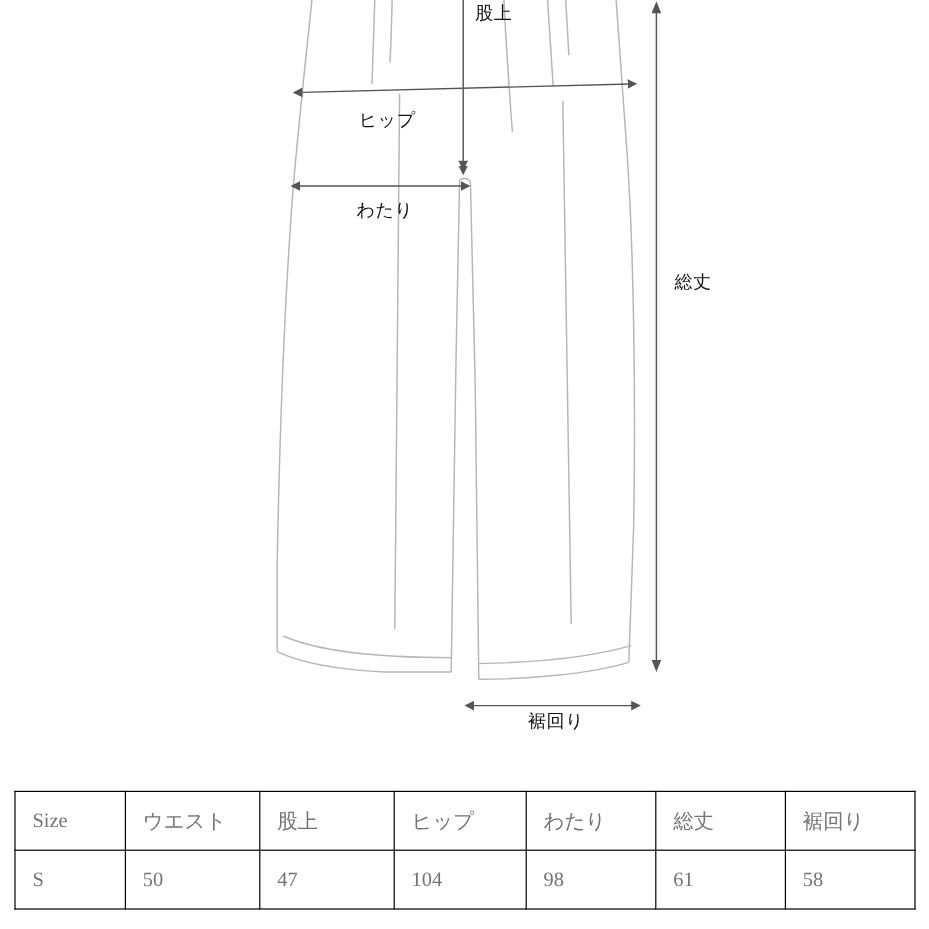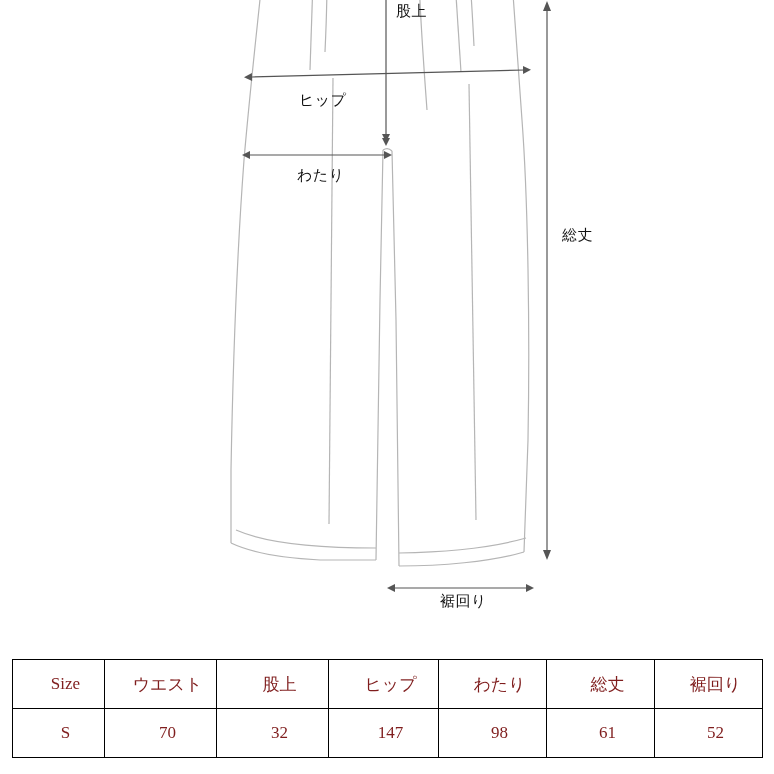"Size" table.size-table td, table.size-table th { color: #7f1d1d -> #737373; text-align: center -> left }
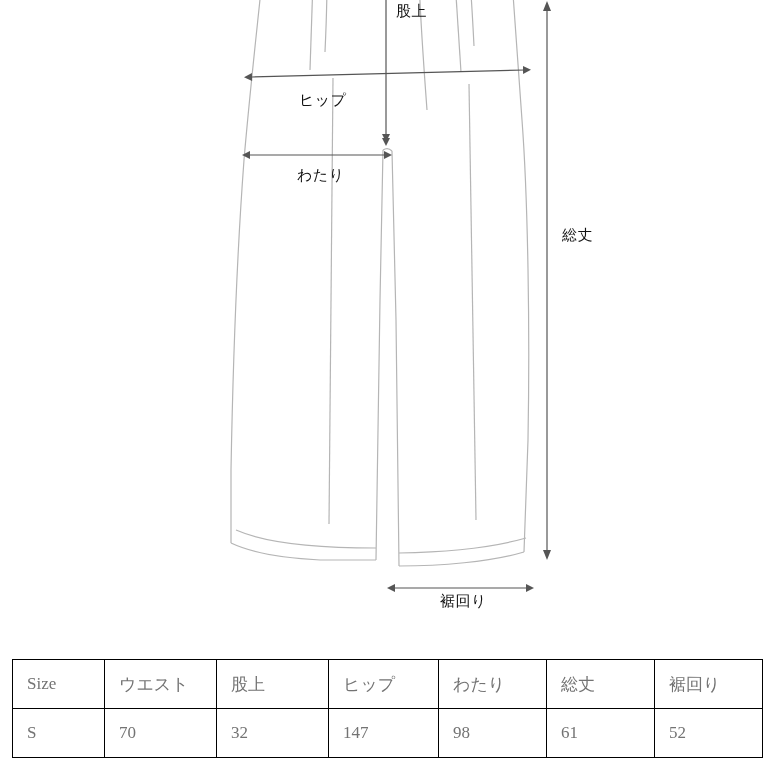"70" td { text: 70 -> 50 }
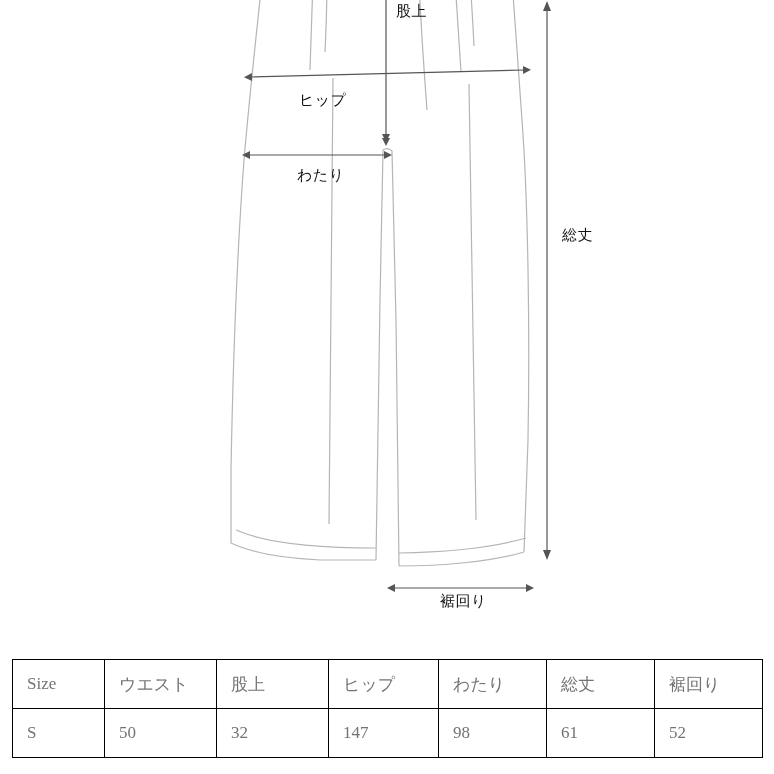"32" td { text: 32 -> 47 }
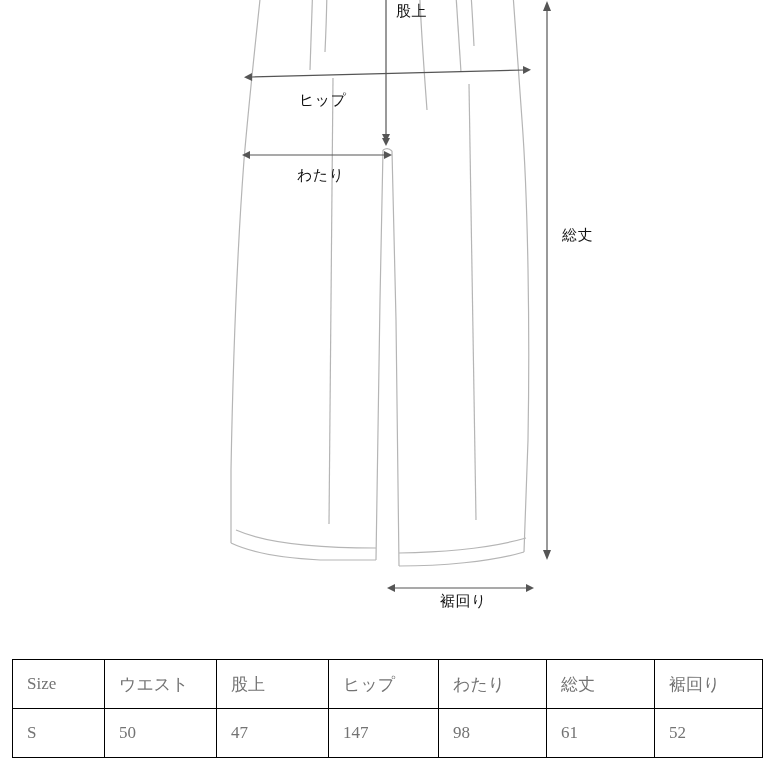"147" td { text: 147 -> 104 }
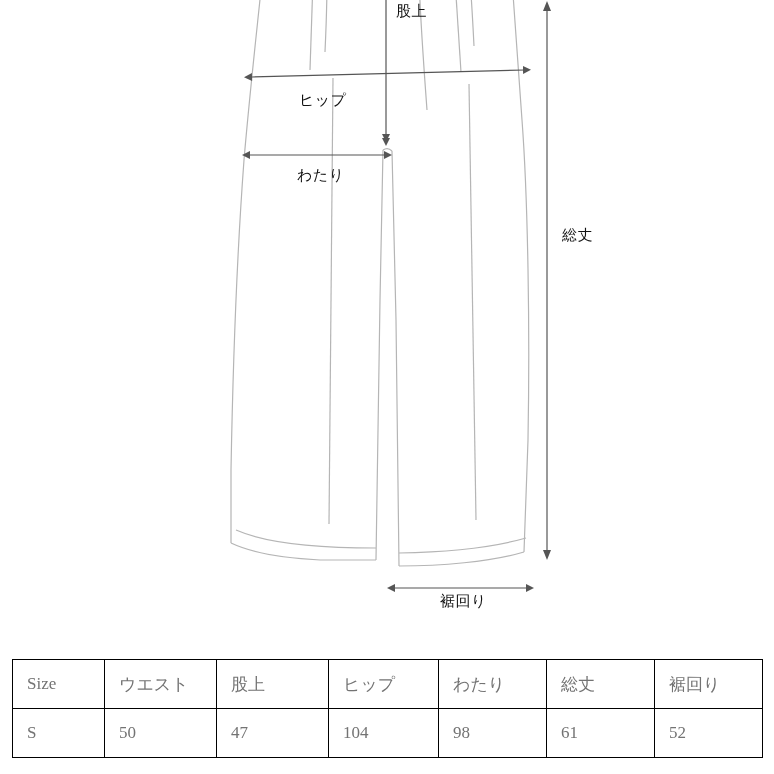"52" td { text: 52 -> 58 }
